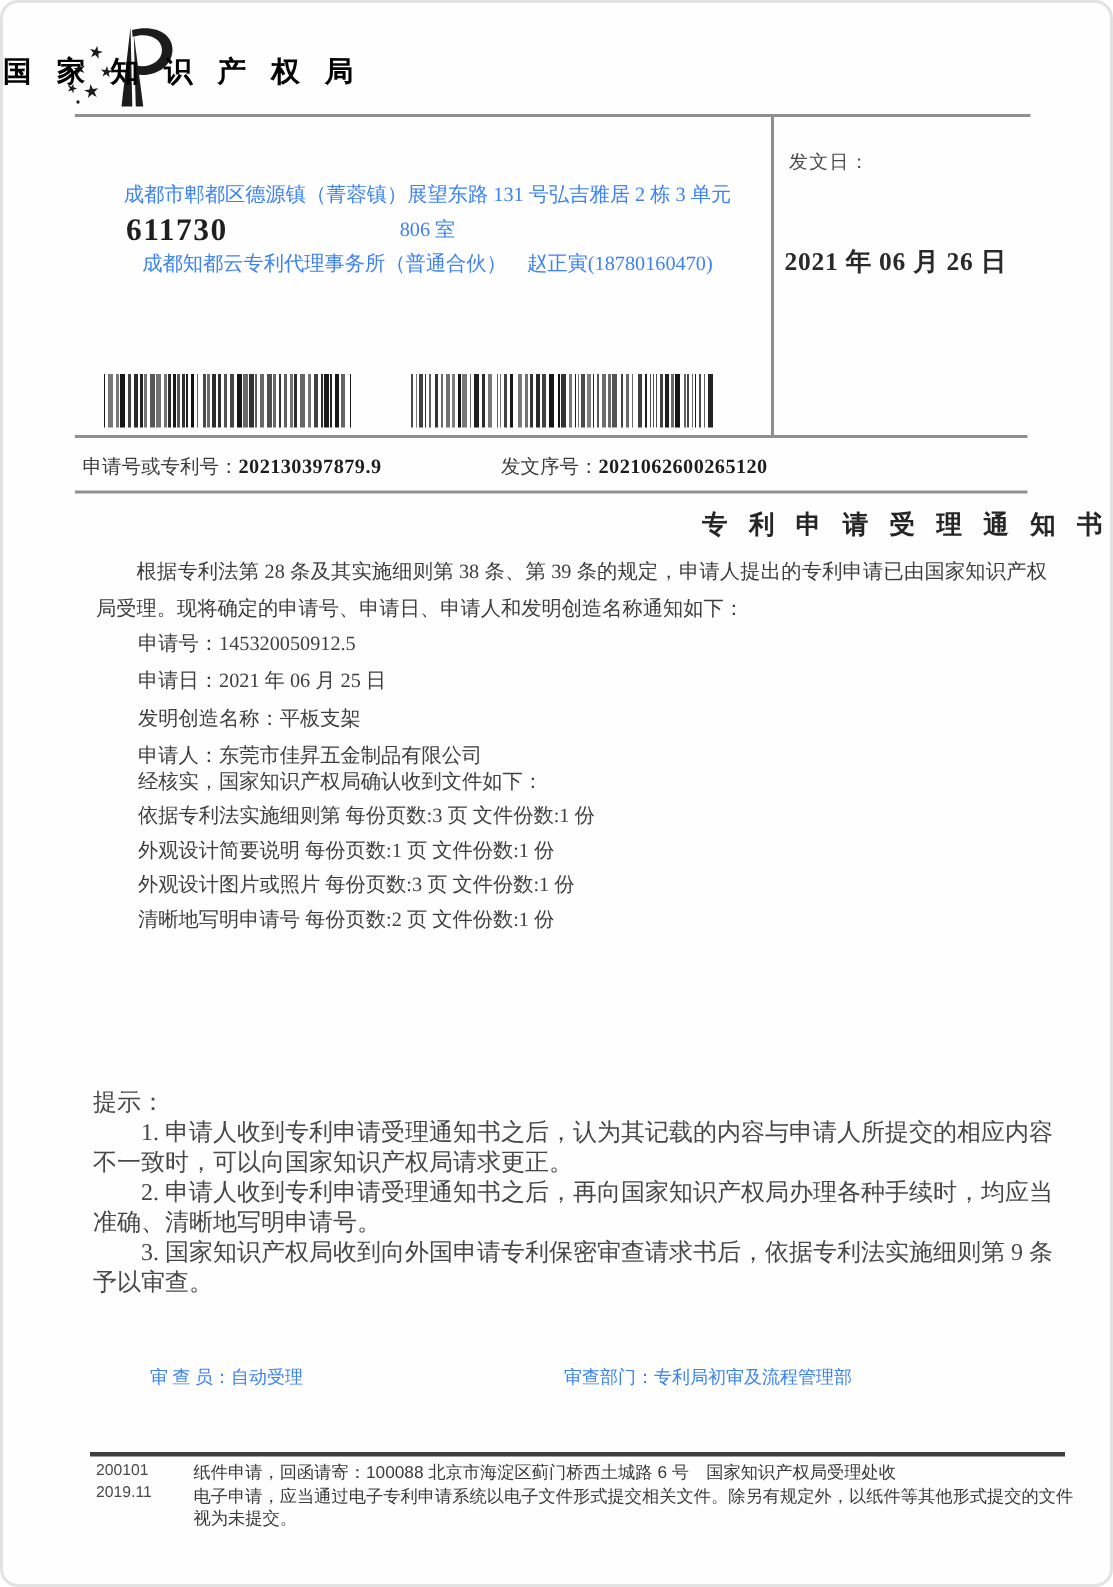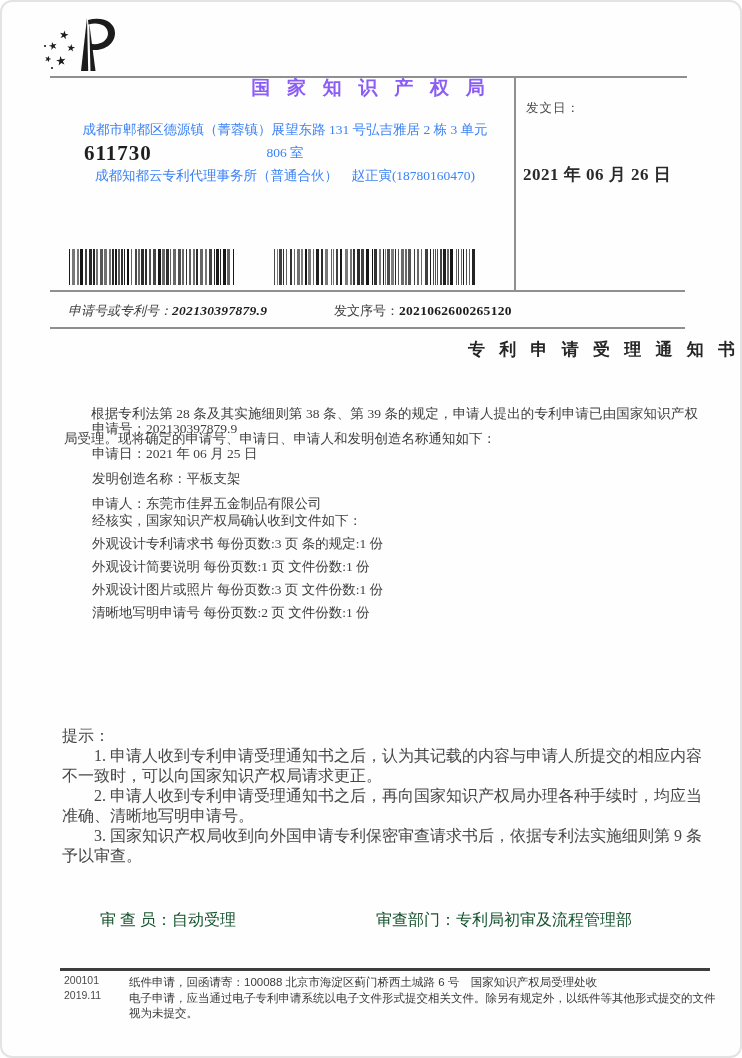"国 家 知 识 产" .office-name { color: #8b5cf6 -> #000000; margin-top: 40px -> none; text-align: center -> none }
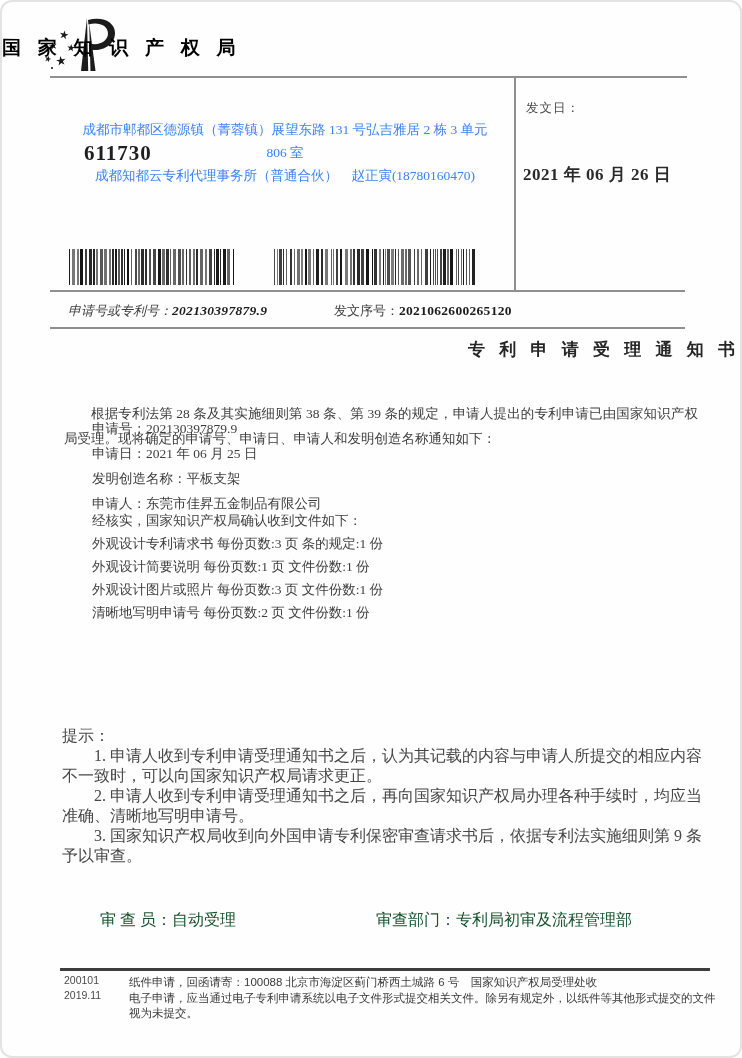"申请号或专利号：202130397879.9" .ref-app { font-style: italic -> none; left: 66px -> 53px }
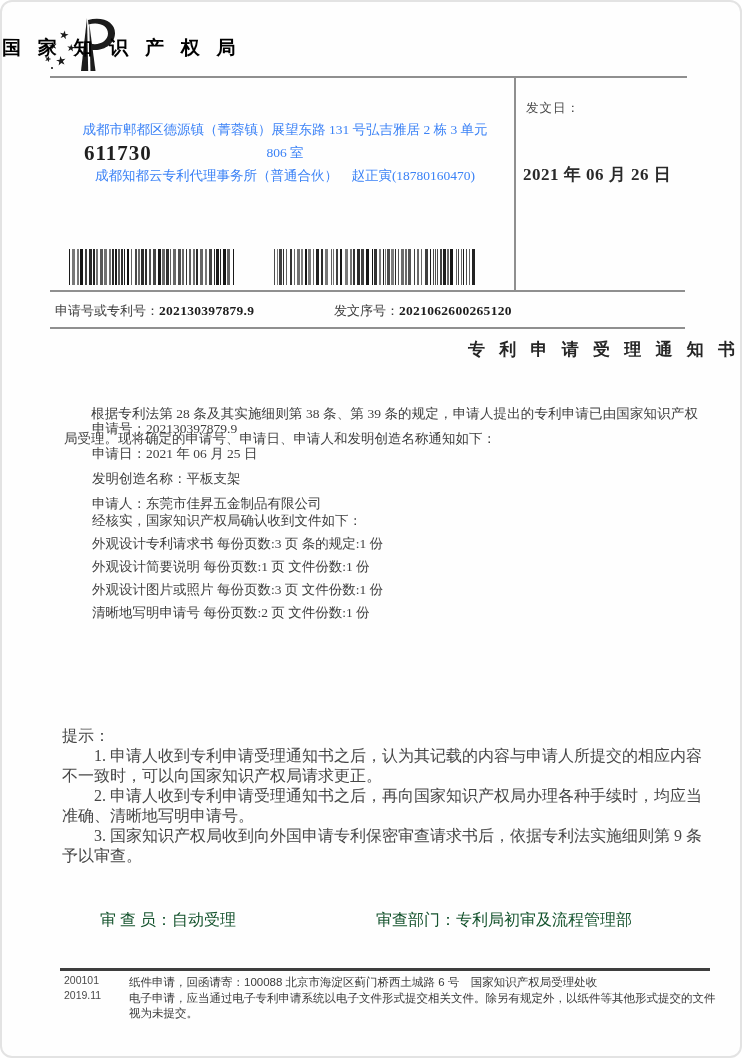"根据专利法第 28 条及其实施细则第 38 条、第" .intro { margin-top: 33px -> none }
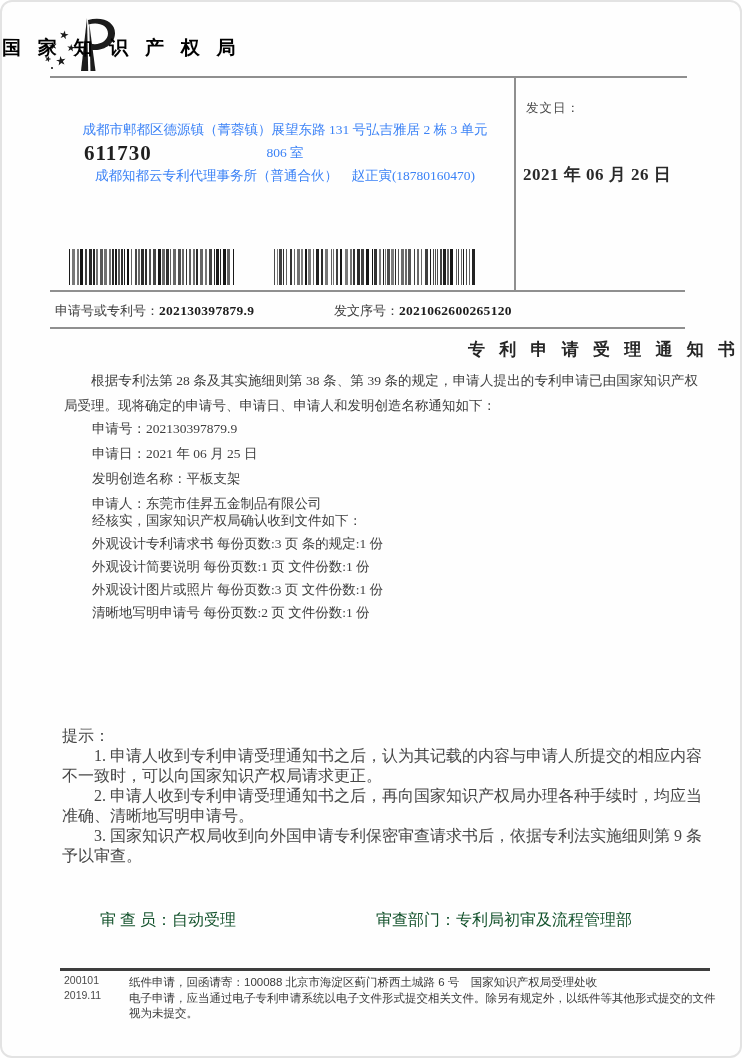"申请号：202130397879.9" div { text: 202130397879.9 -> 145320050912.5 }
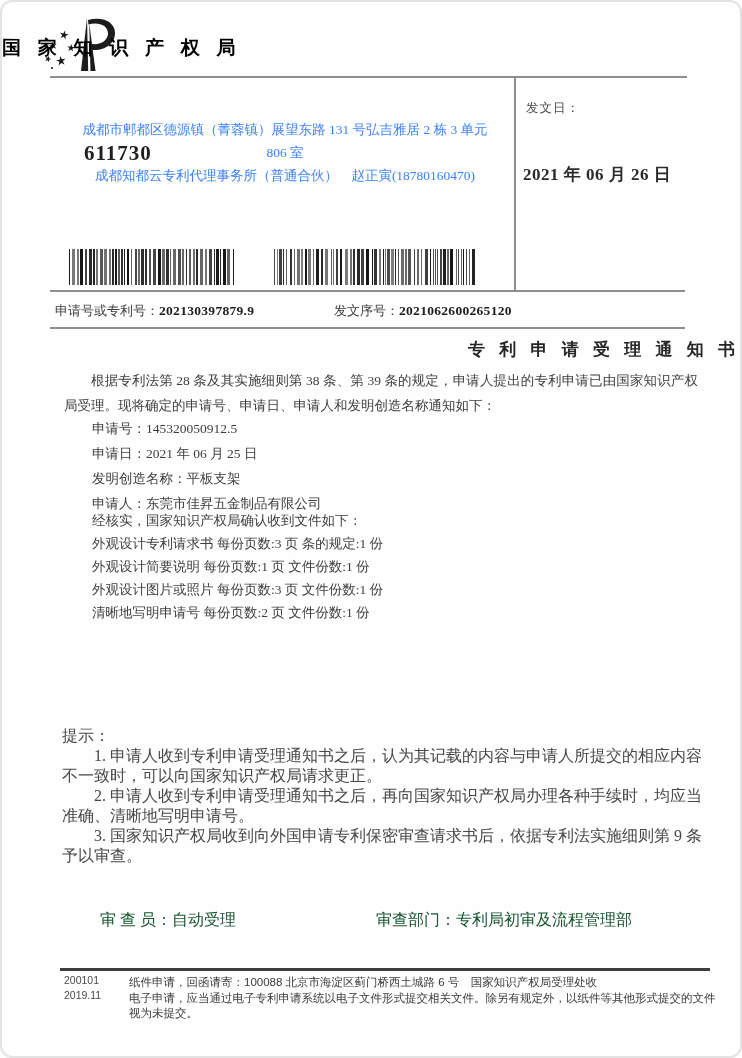"外观设计专利请求书 每份页数:3 页 条的规定:1 份" div { text: 外观设计专利请求书 每份页数:3 页 条的规定:1 -> 依据专利法实施细则第 每份页数:3 页 文件份数:1 }
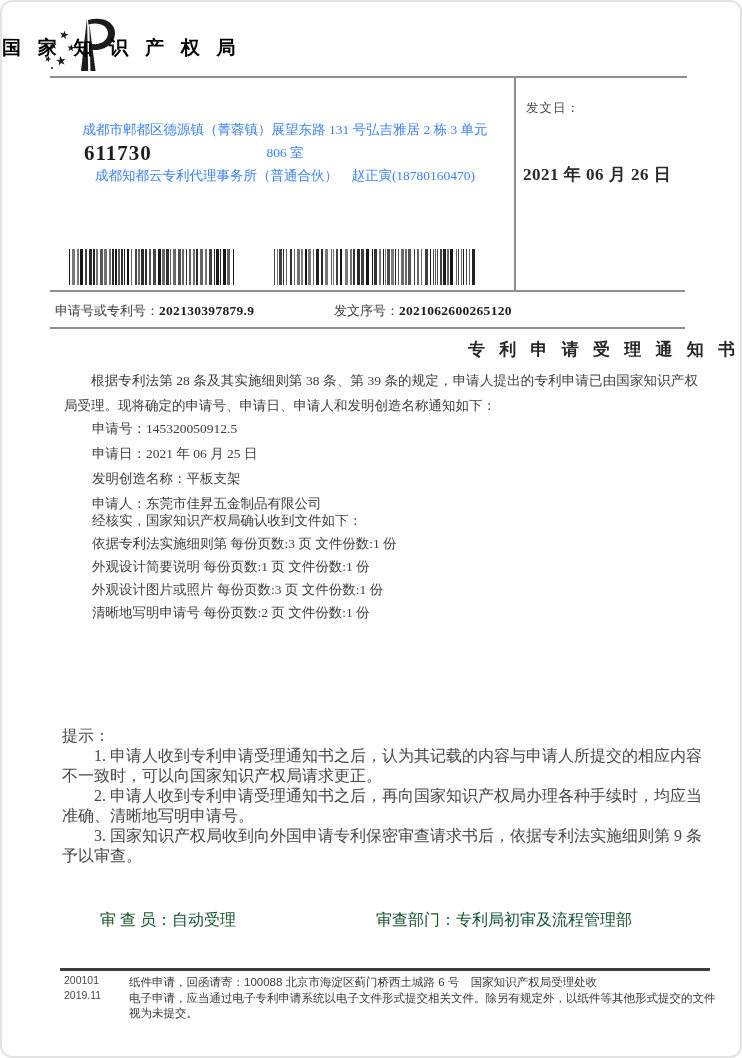"审 查 员：自动受理" .signoff { color: #14532d -> #3b82f6; font-size: 16px -> 12px }
